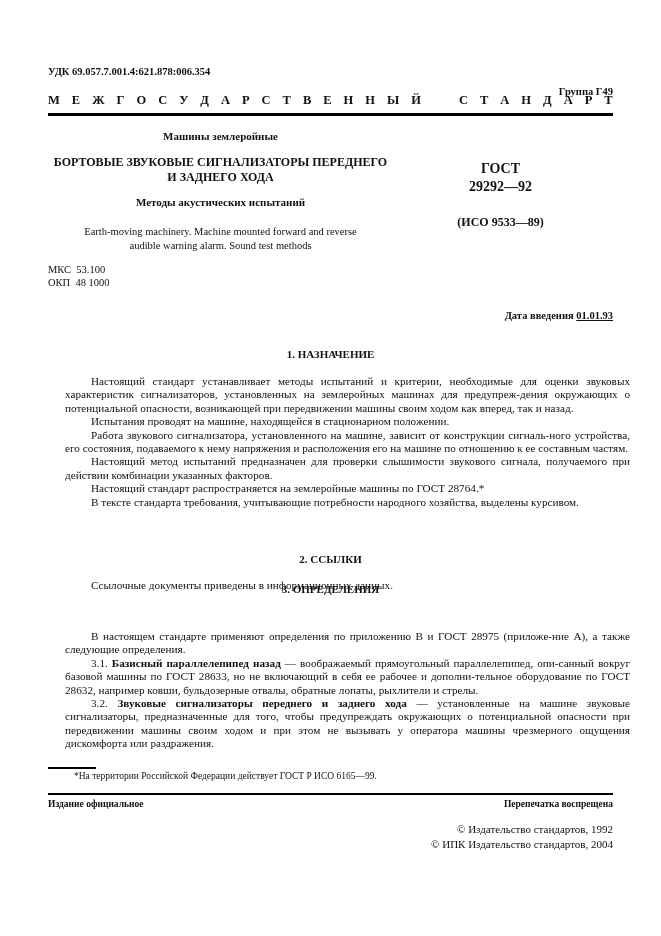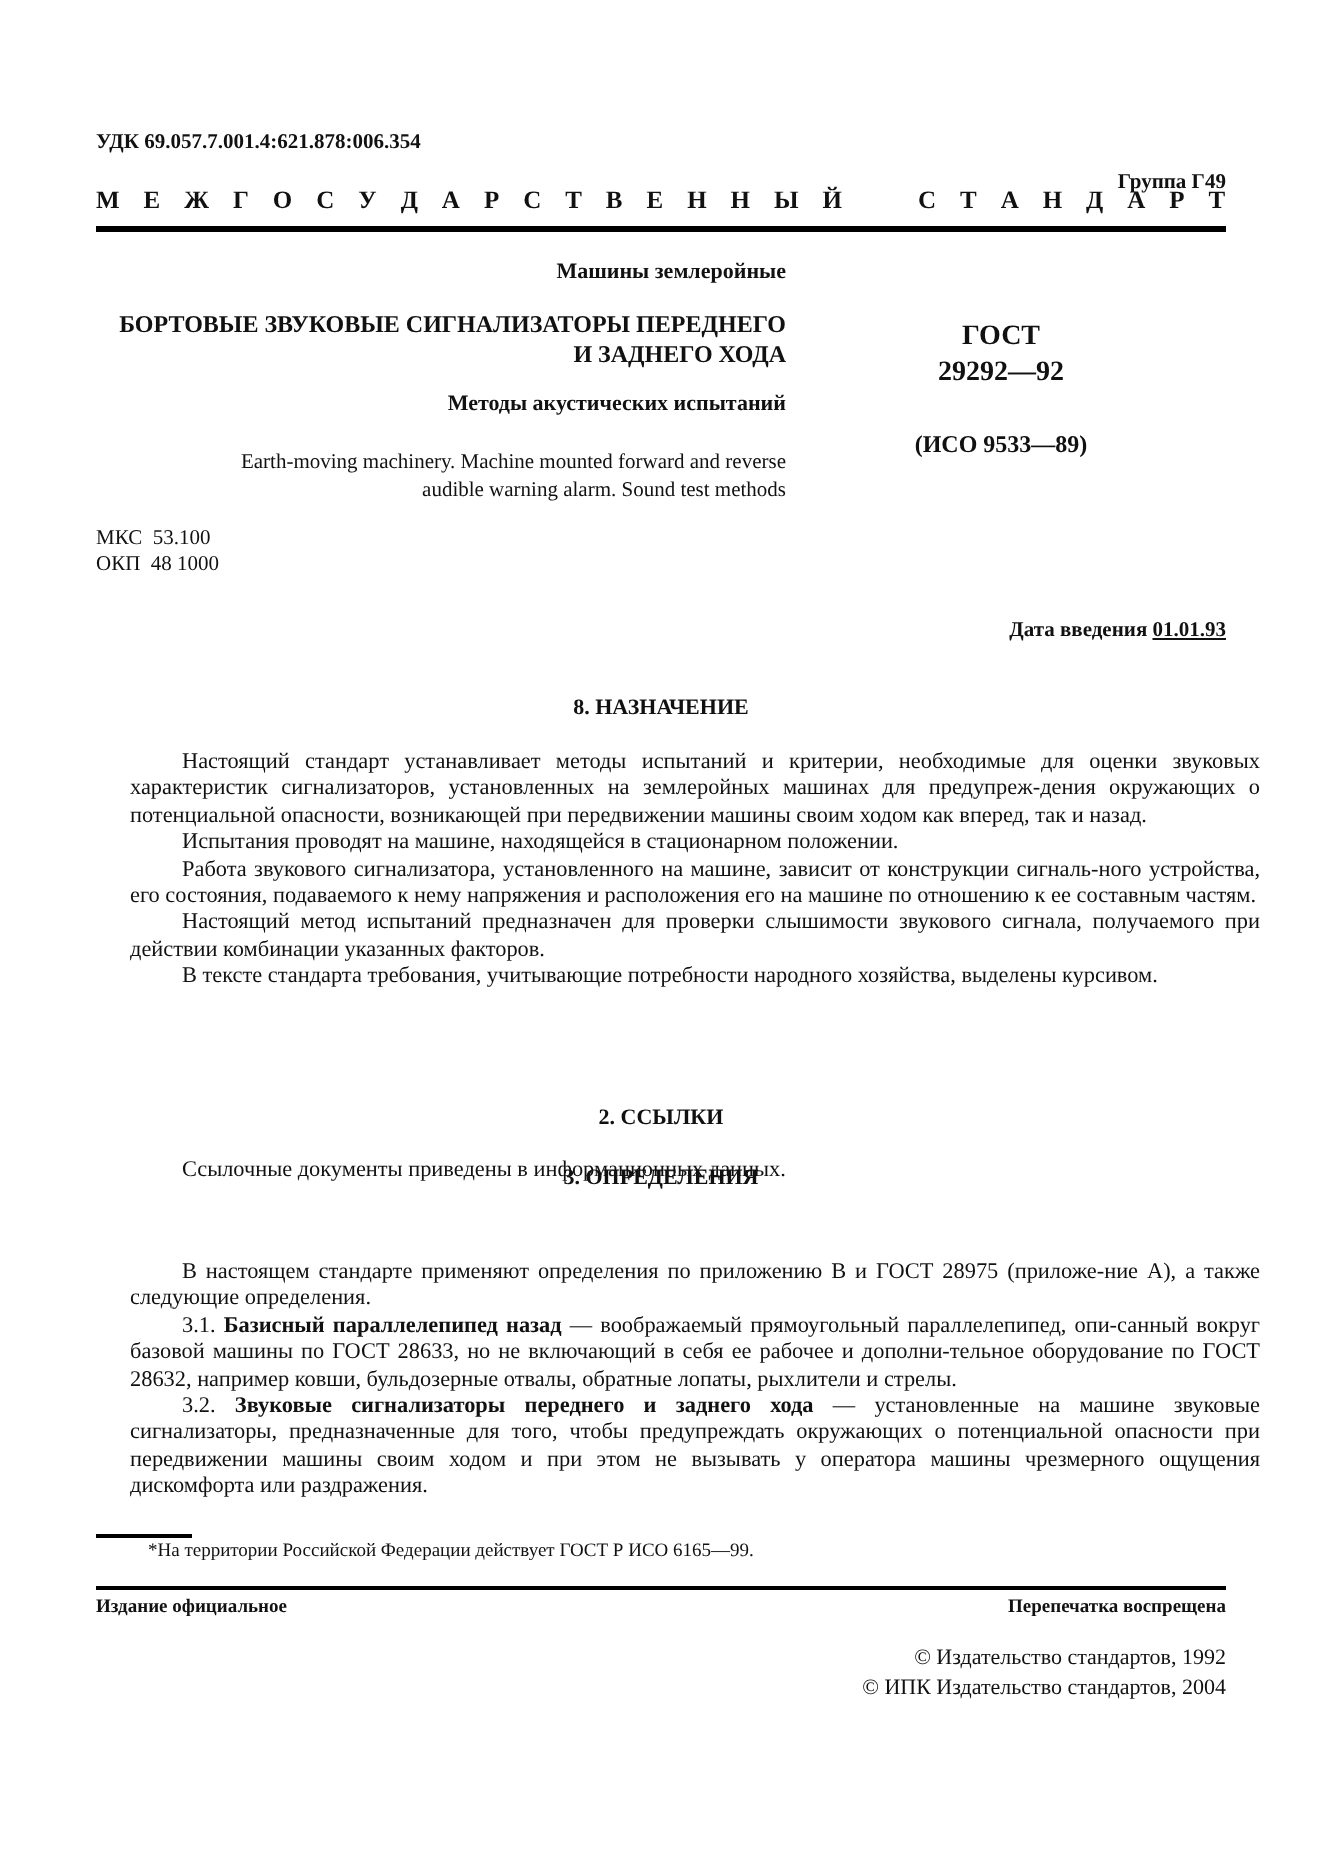"Машины землеройные" .center-col { text-align: right -> center }
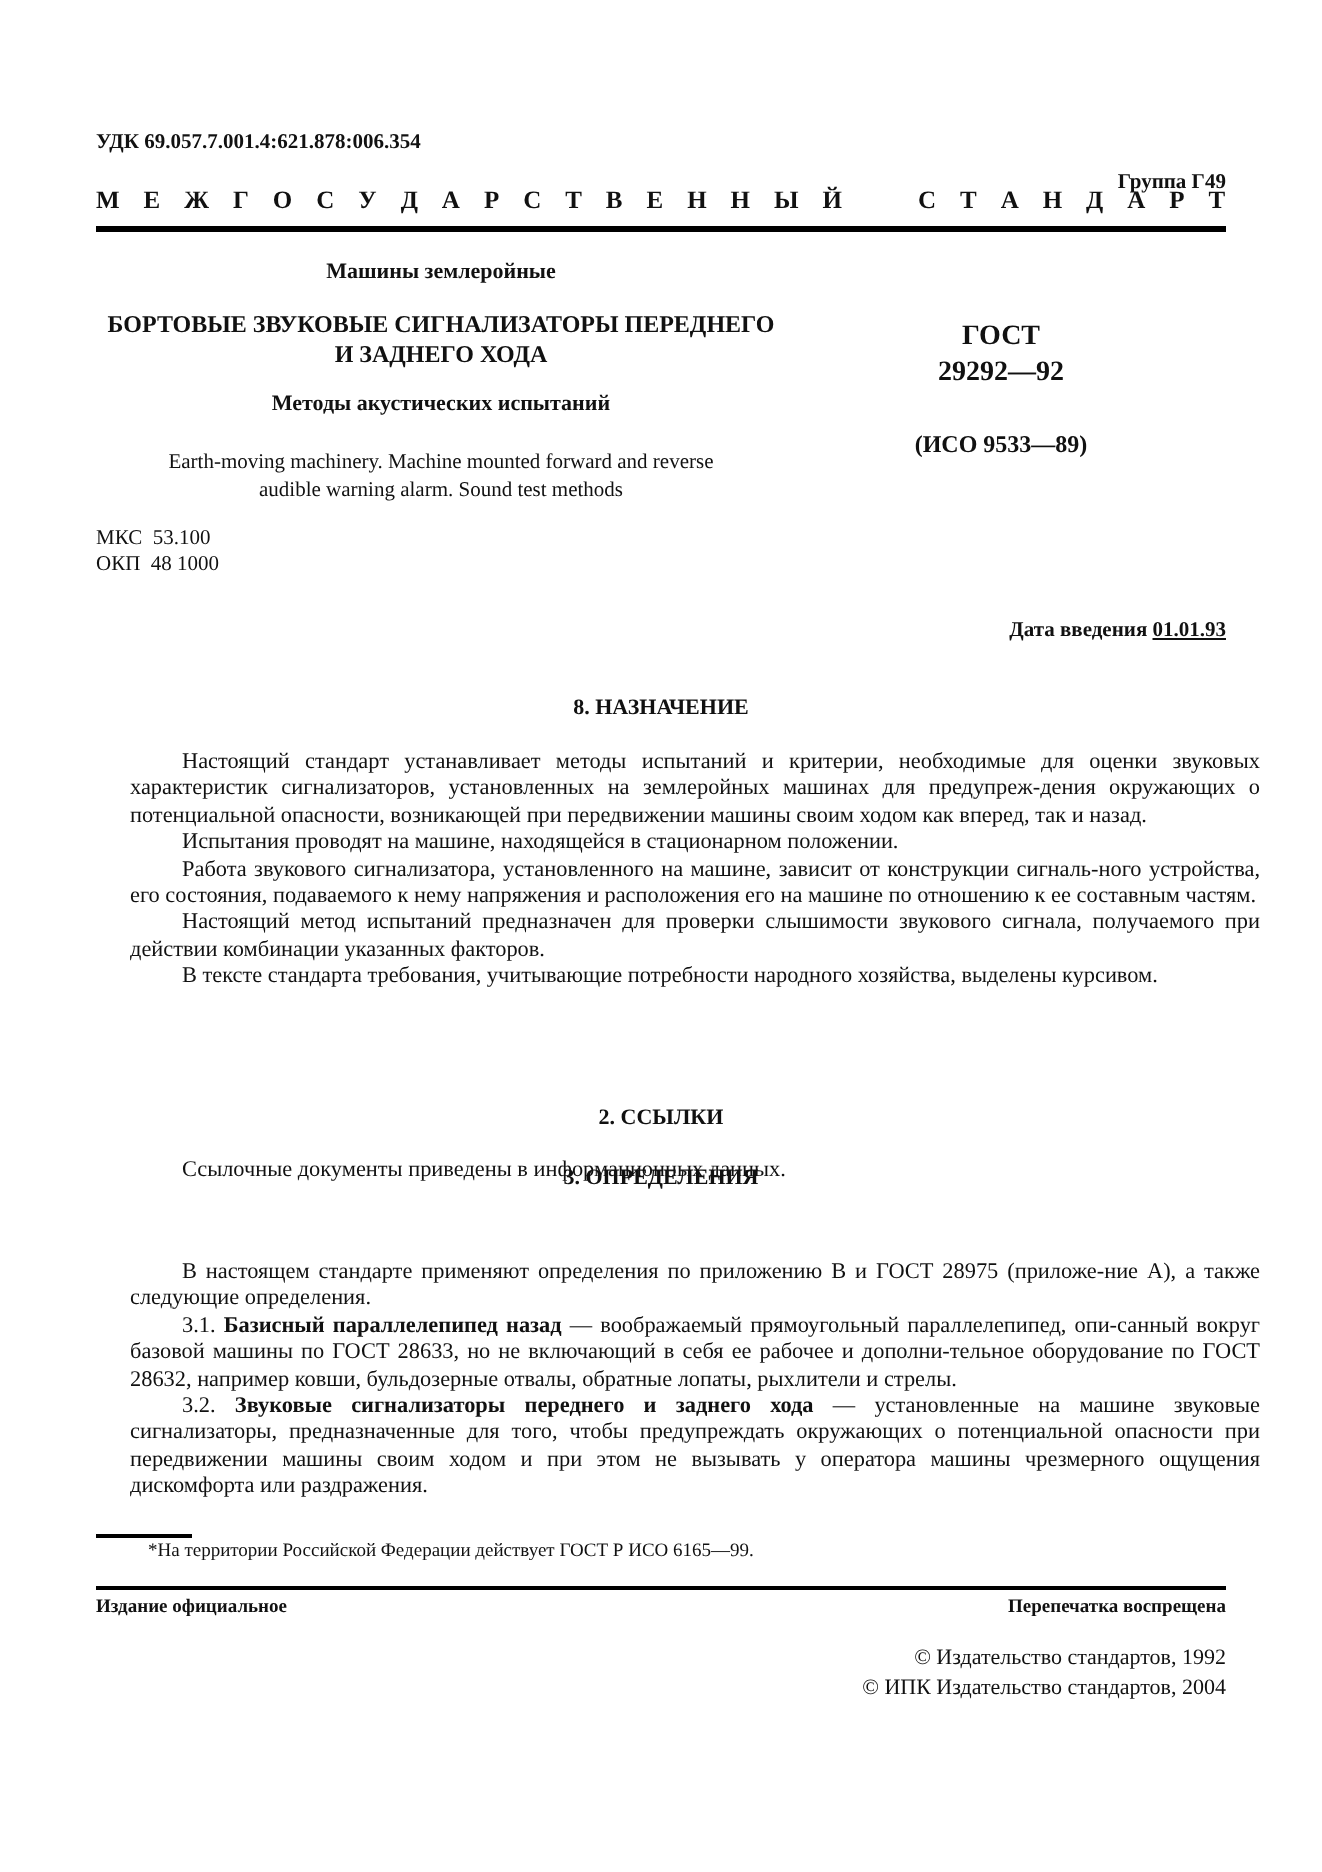"8. НАЗНАЧЕНИЕ" div.abs { text: 8 -> 1 }
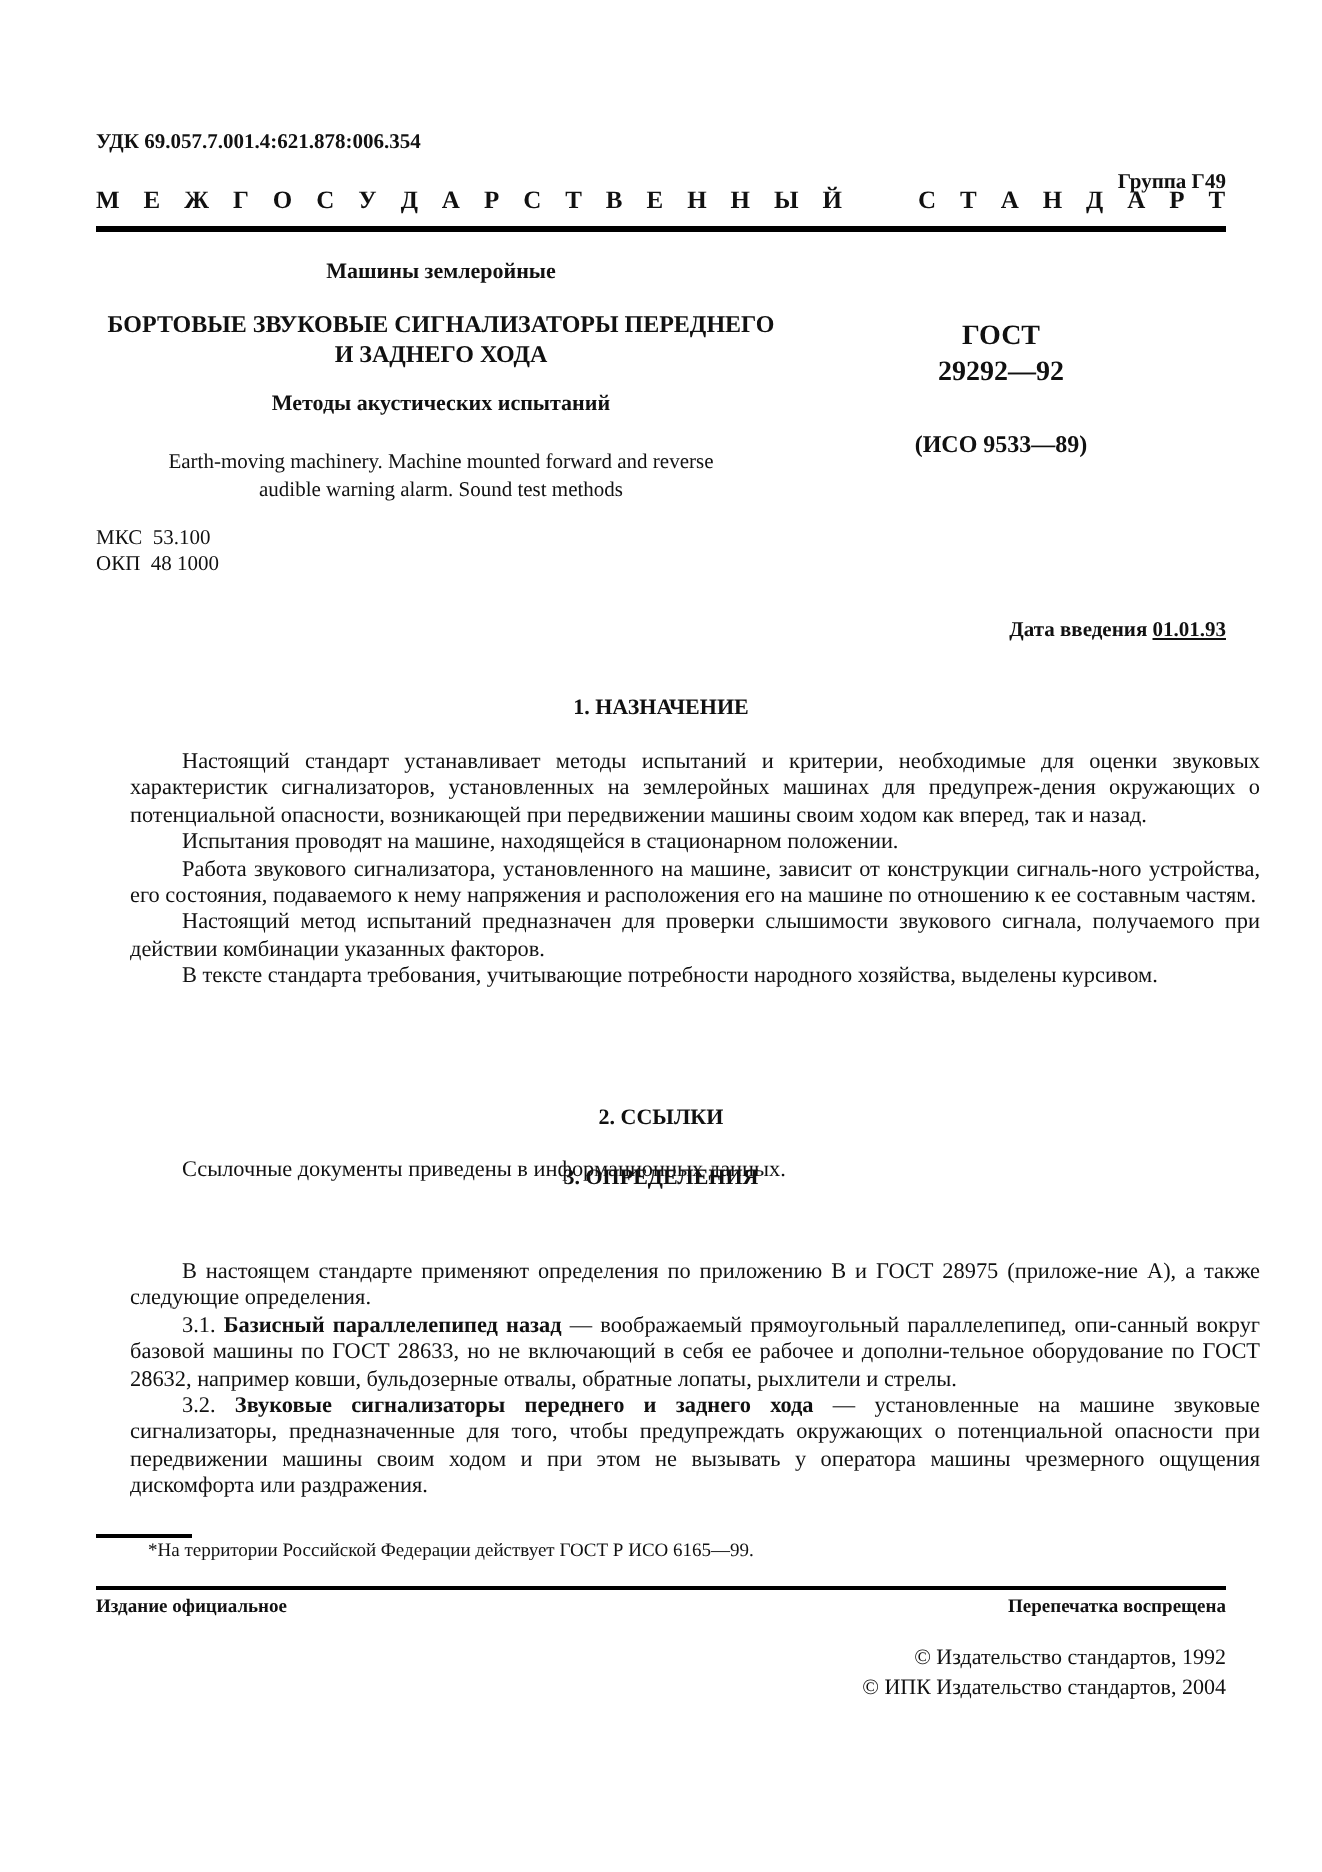"Настоящий стандарт распространяется на" span.ind { html: none -> <span>Настоящий стандарт распространяется на землеройные машины по ГОСТ 28764.*</span> }
